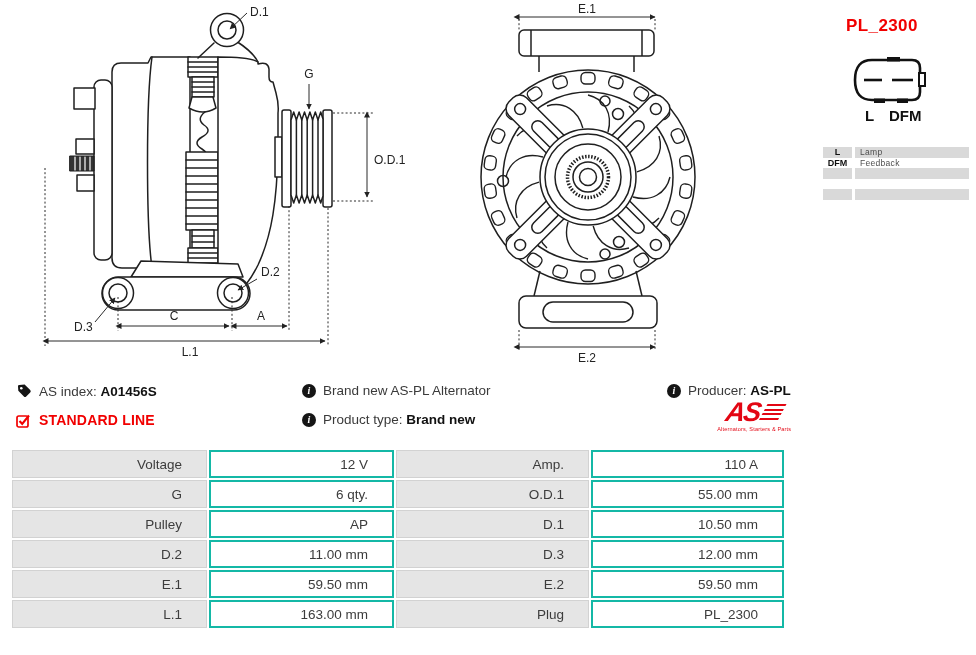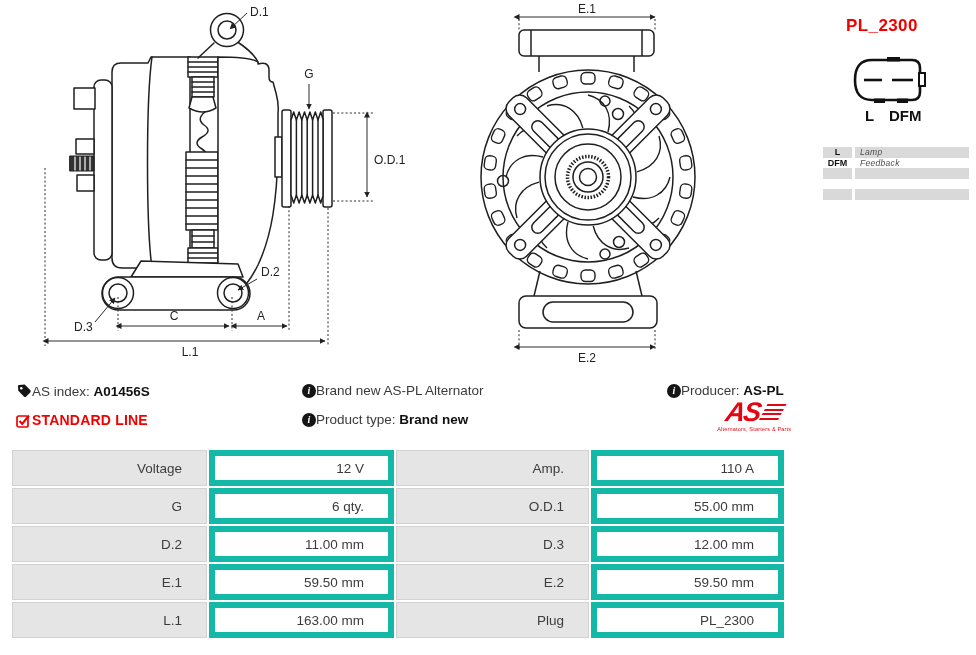"Lamp" .legend-row .v { font-style: italic -> none }
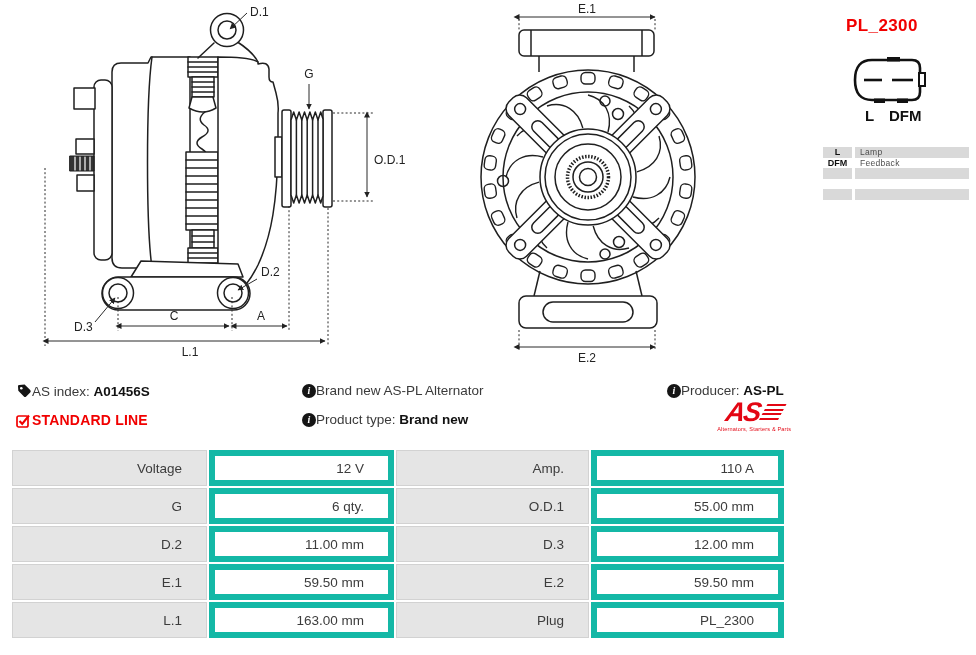"AS index: A01456S" .info-item { gap: 0 -> 7px }
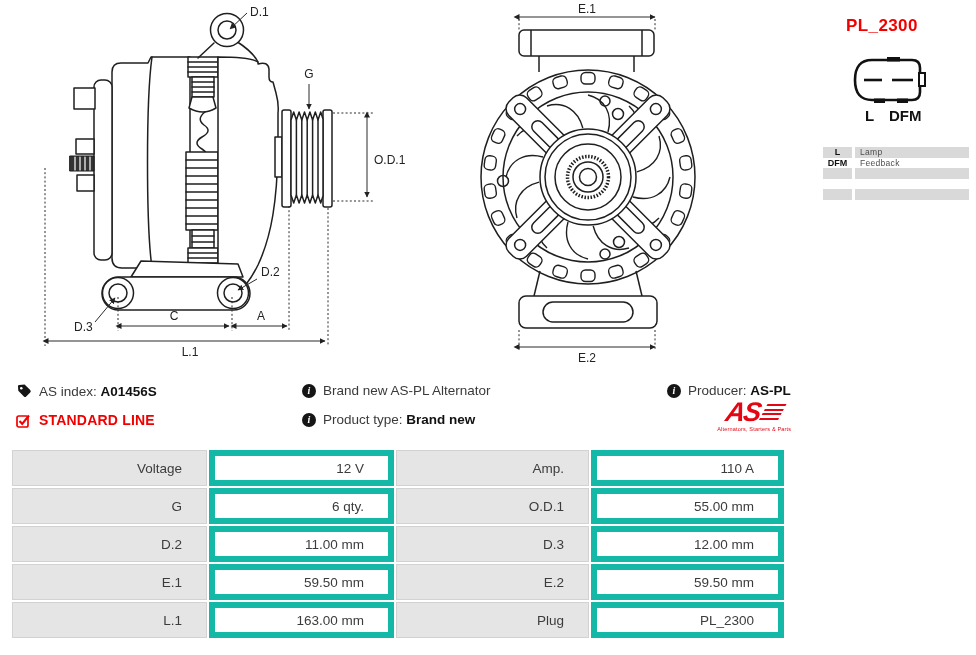"12 V" .spec-table td.val { border: 6px solid #14b8a6 -> 2px solid #14b8a6 }
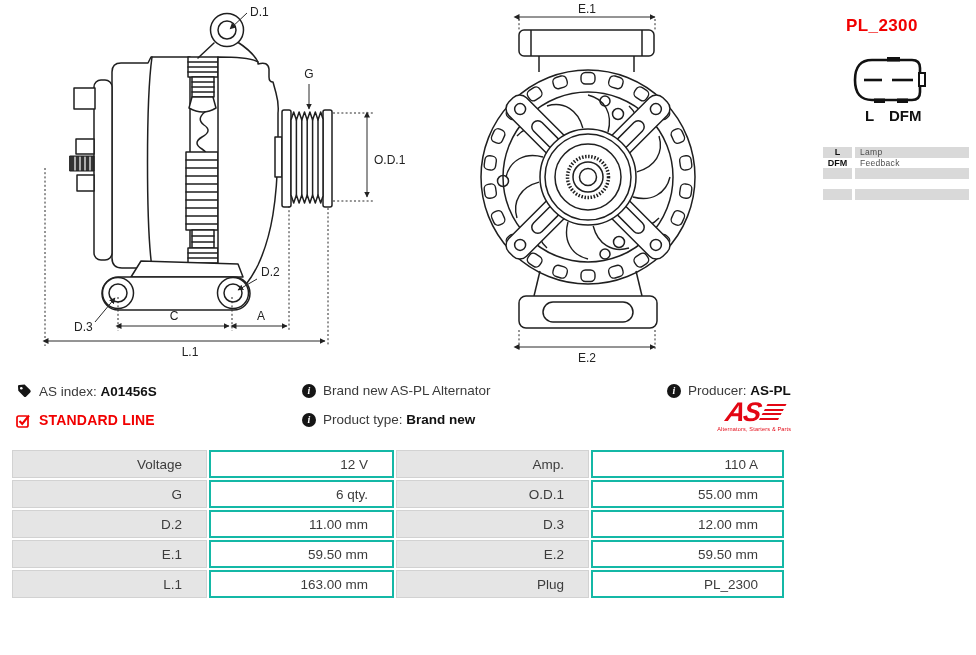"Pulley" tr { html: none -> <tr> <td>Pulley</td> <td>AP</td> <td>D.1</td> <td>10.50 mm</td> </tr> }
